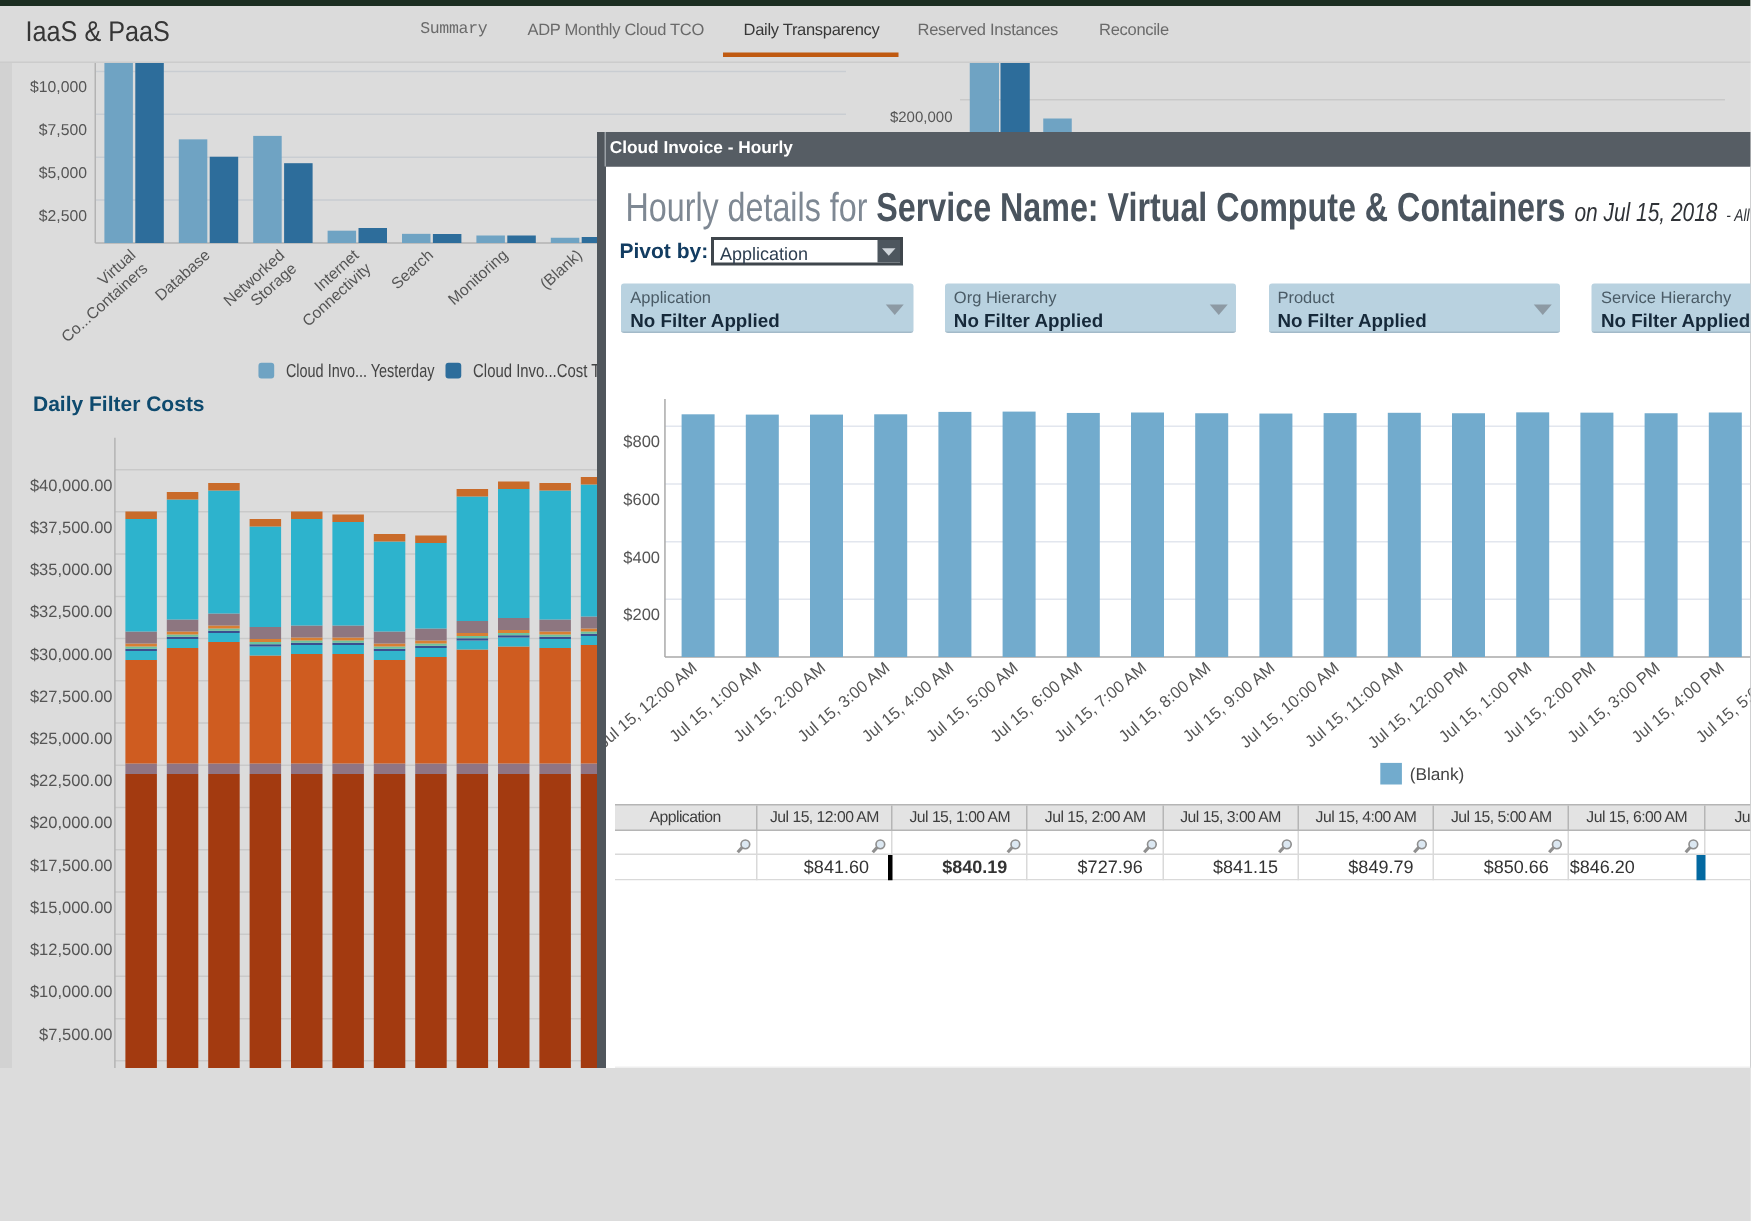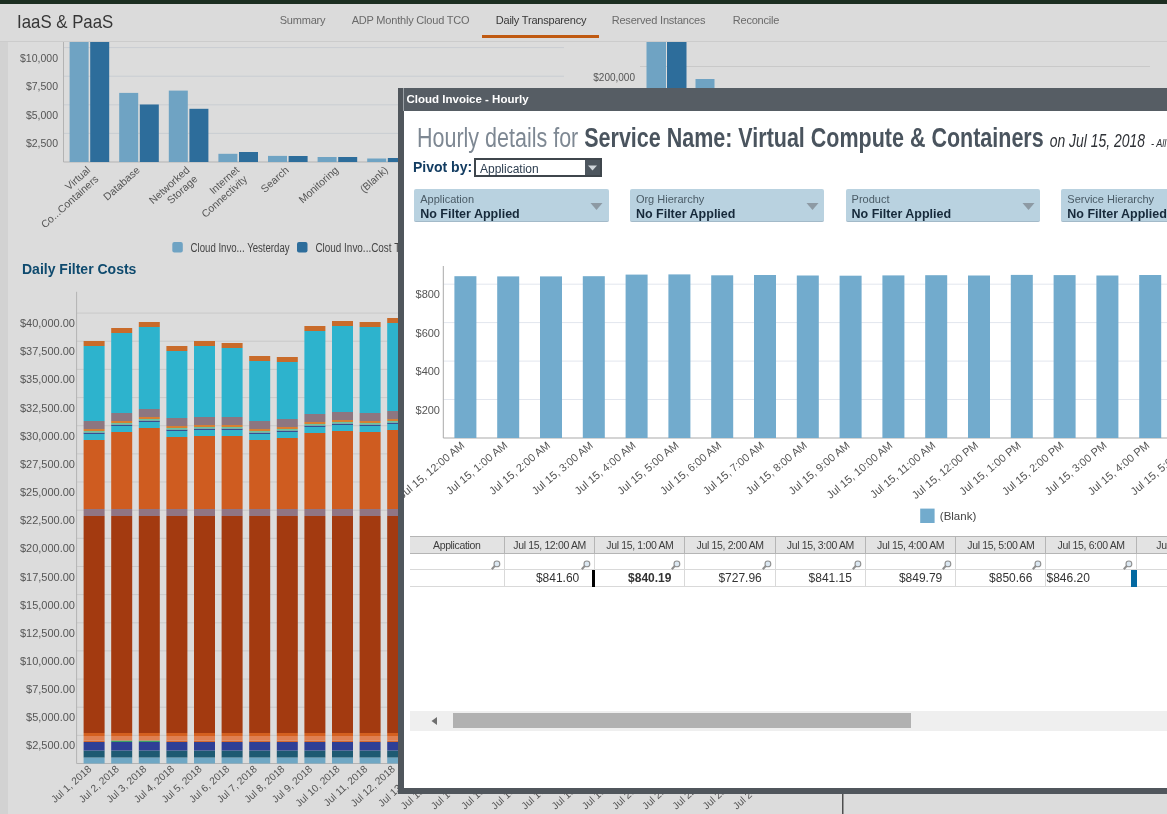"IaaS & PaaS" #page { height: 814px -> 712px }
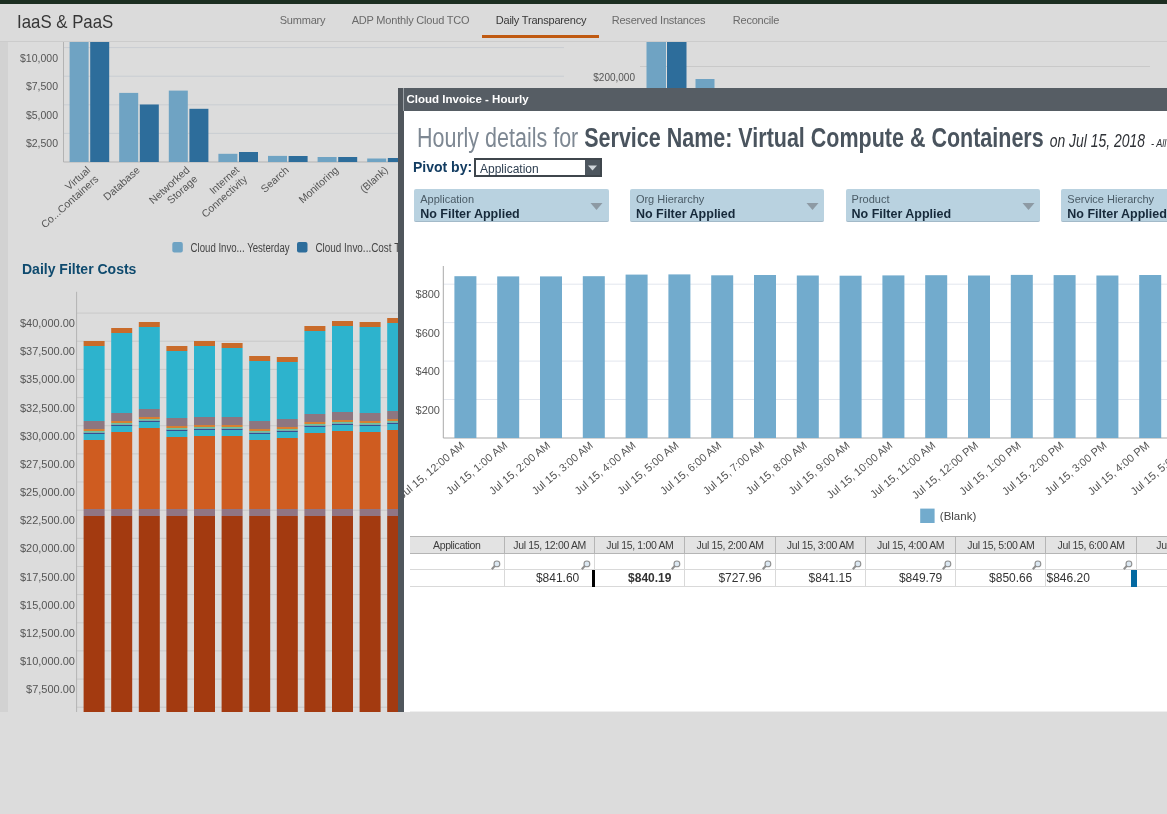"Summary" div.abs { font-family: none -> Liberation Mono, monospace }
